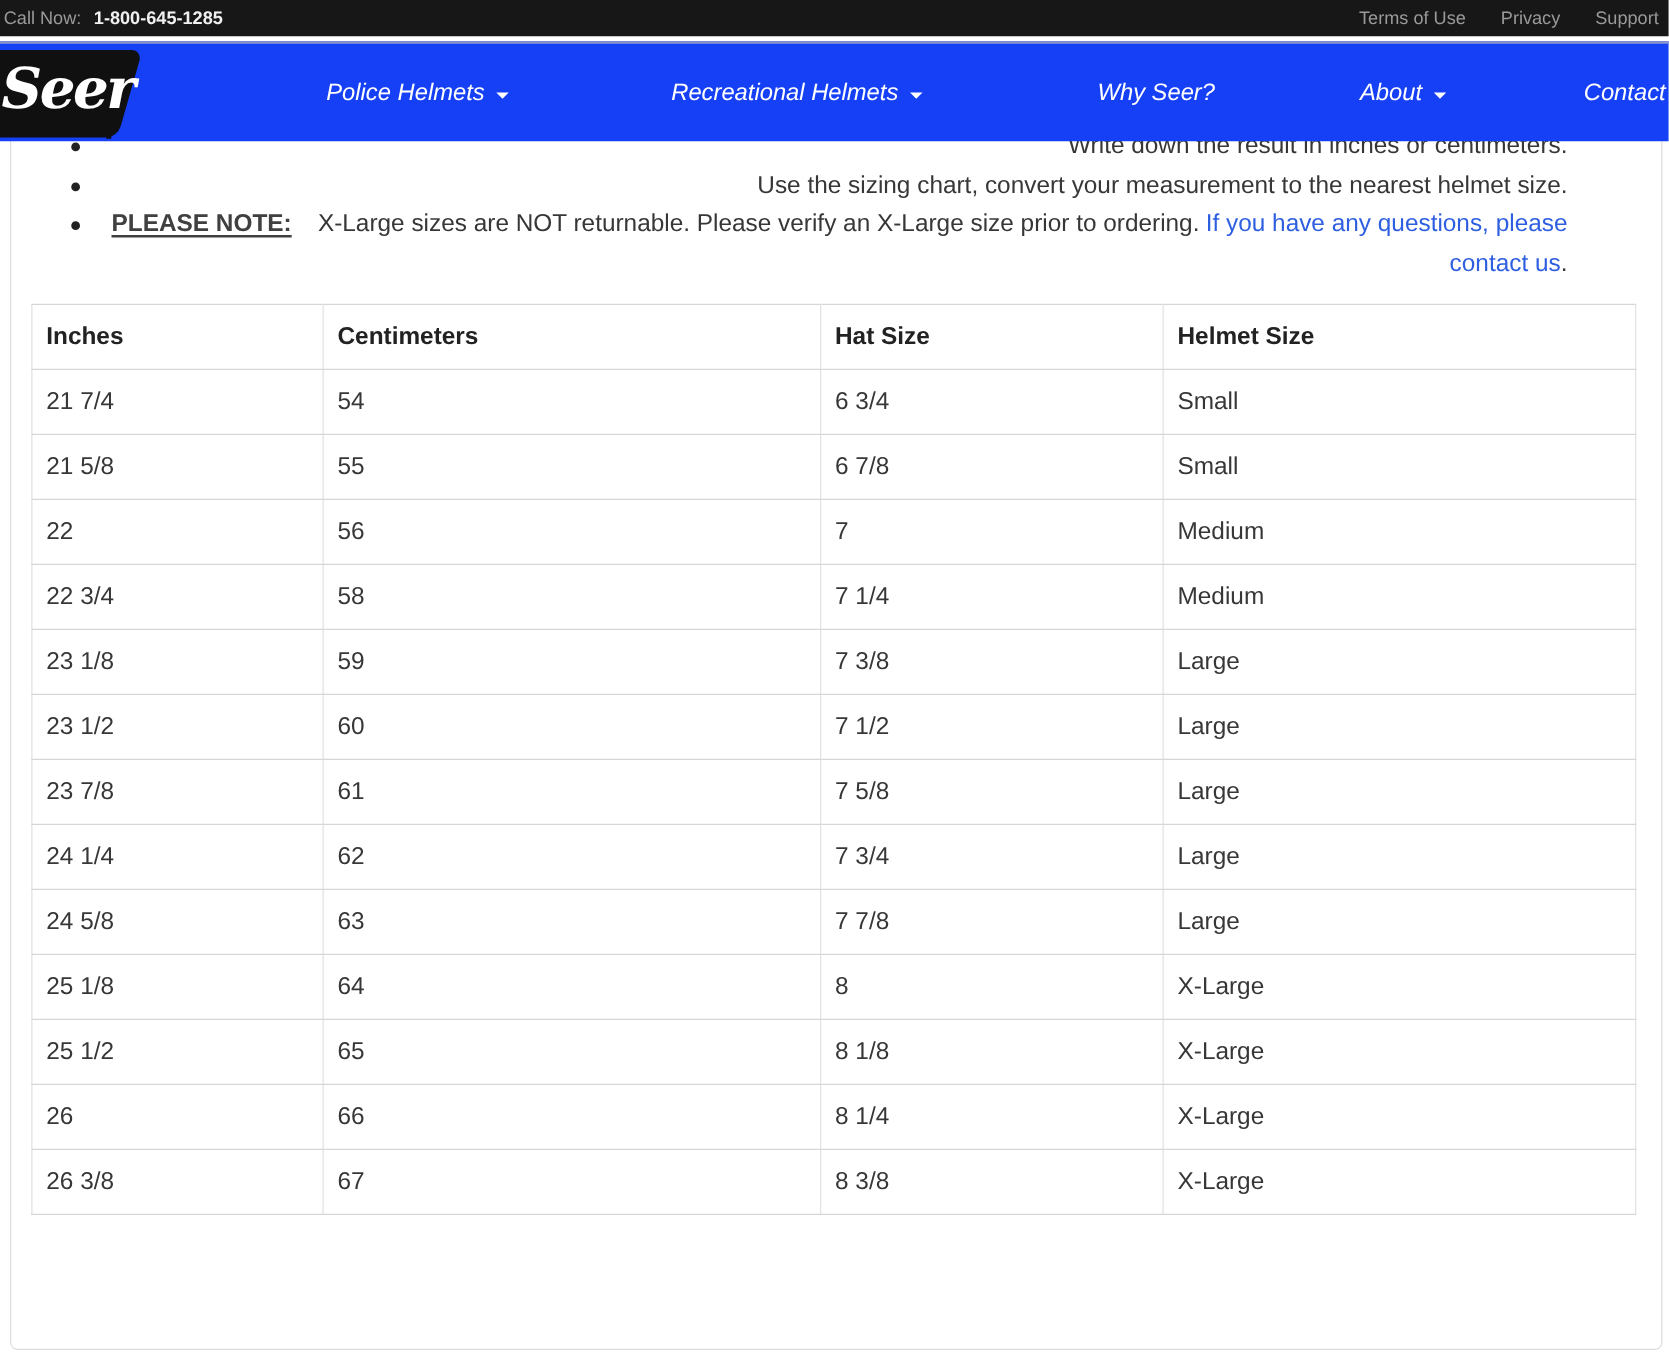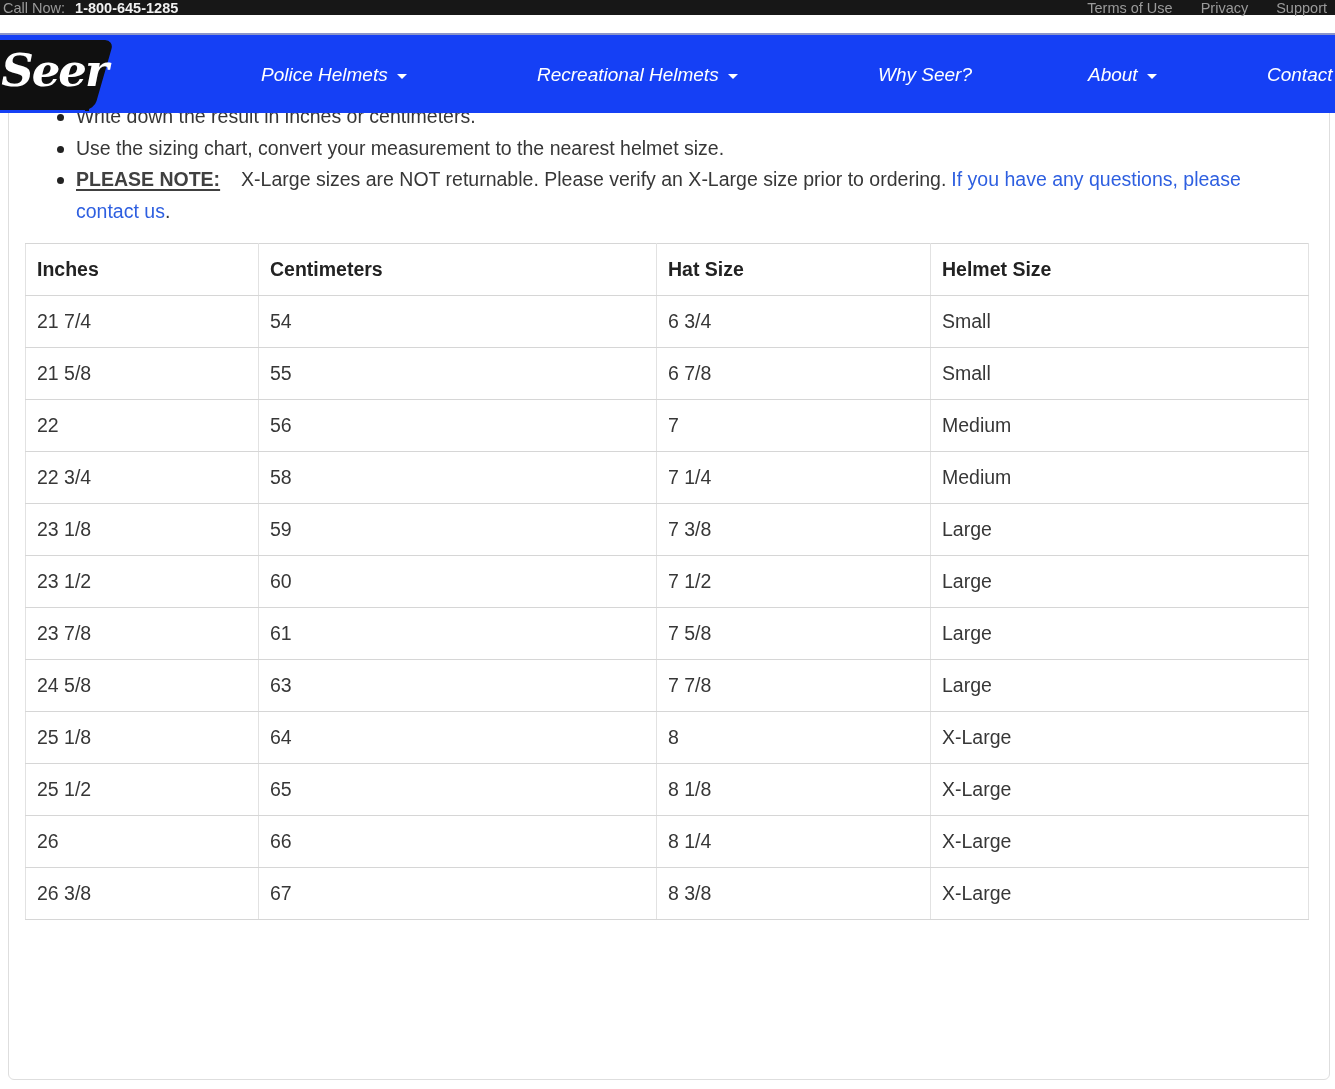"Call Now: 1-800-645-1285" .topbar { height: 15px -> 29px }
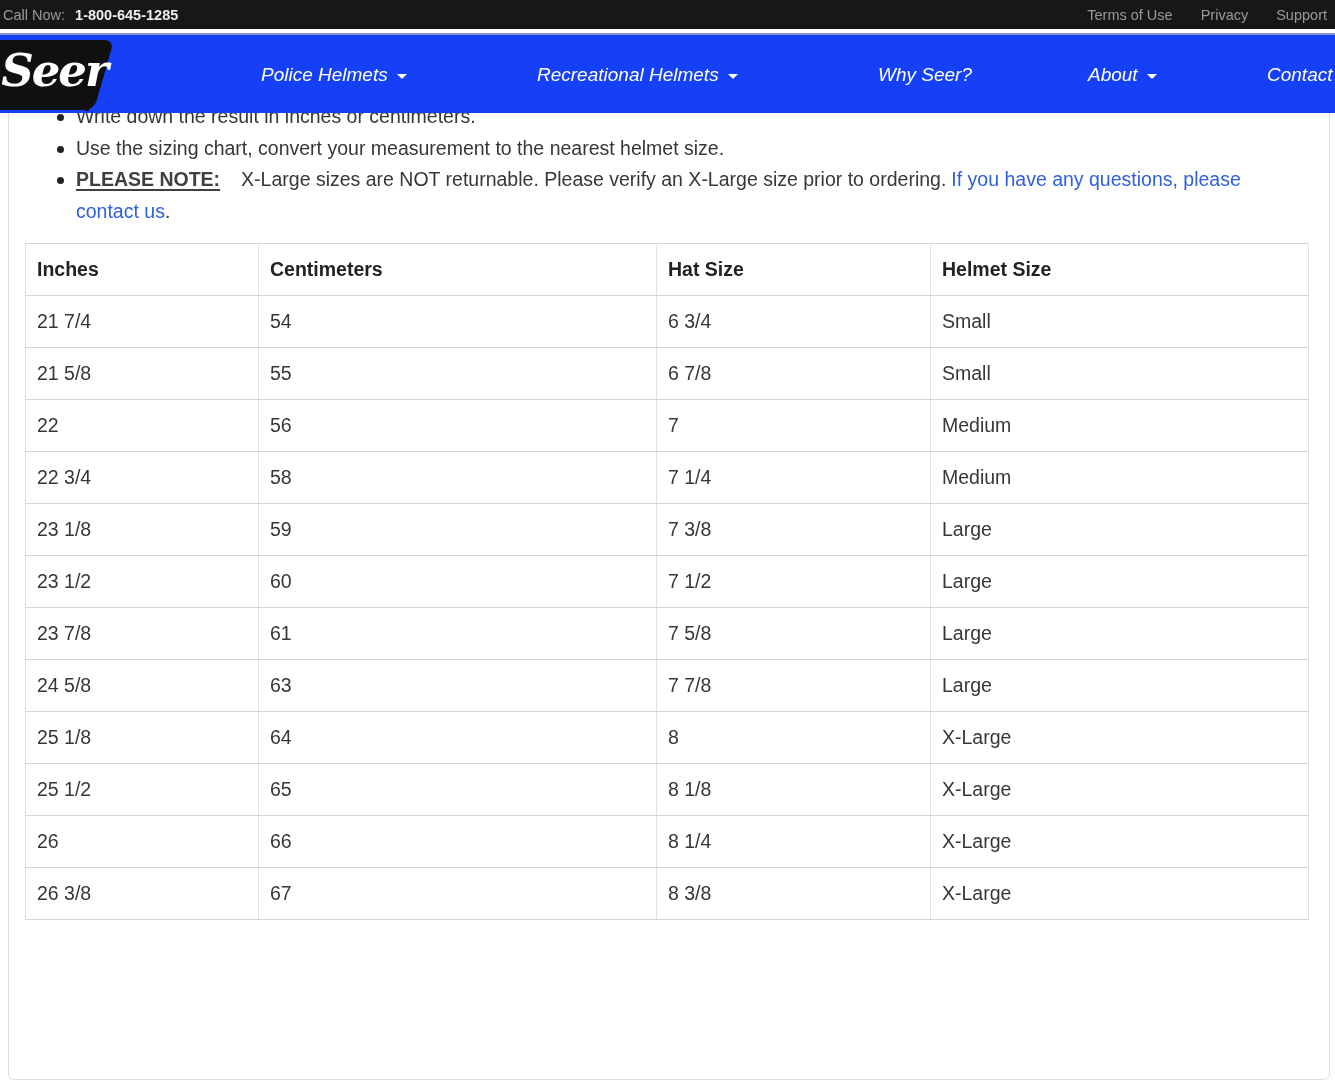"Write down the result in" .bullets li { text-align: none -> right }
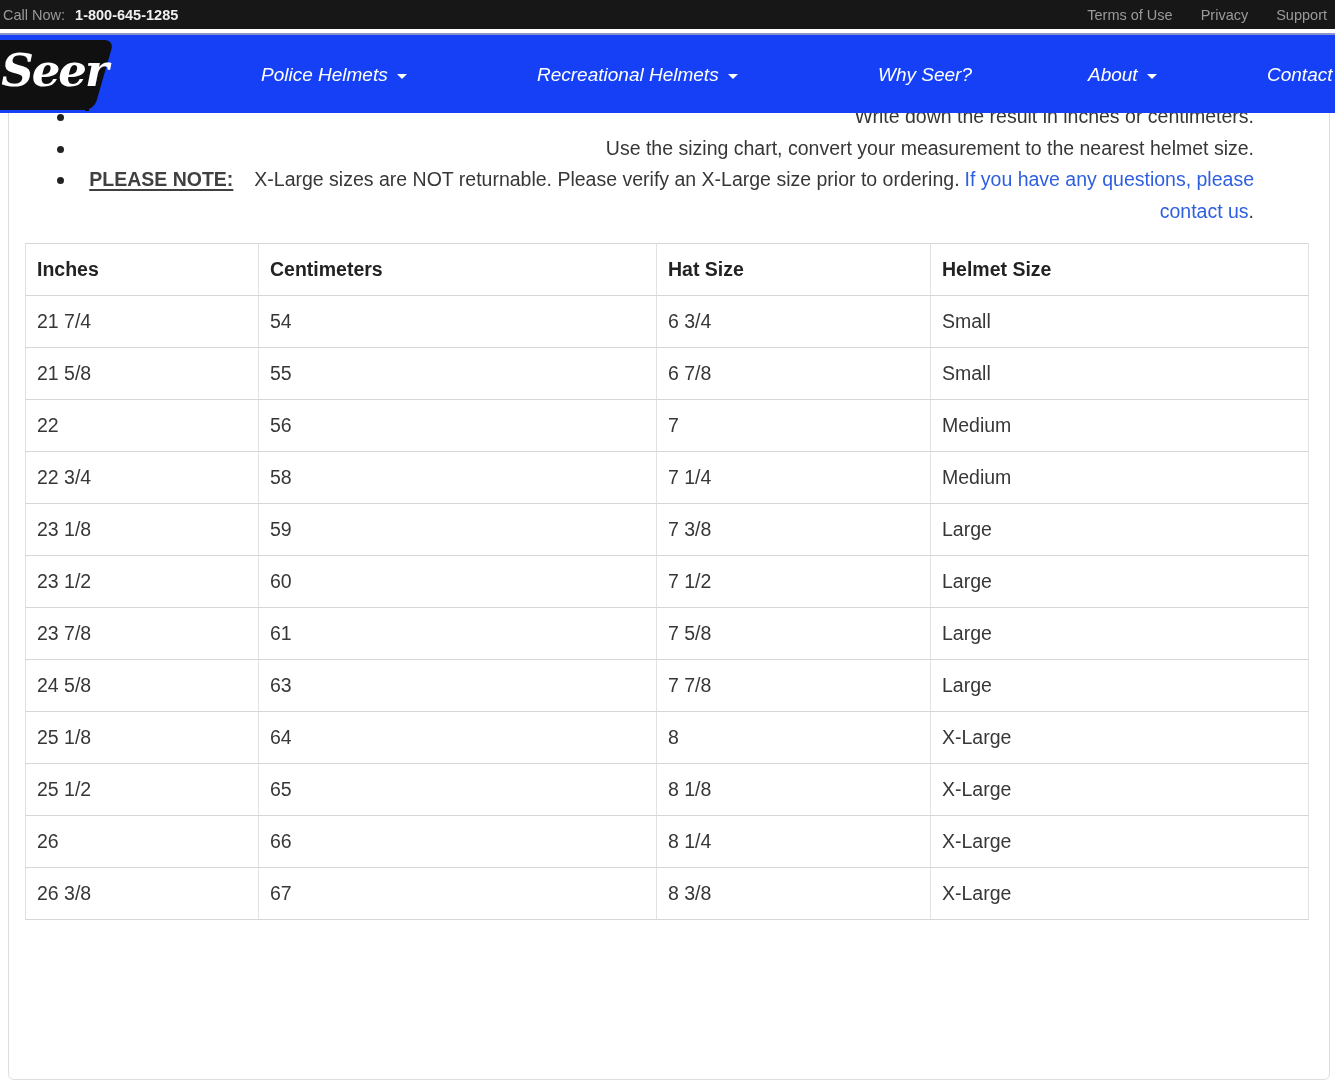"24 1/4" tr { html: none -> <tr> <td>24 1/4</td> <td>62</td> <td>7 3/4</td> <td>Large</td> </tr> }
